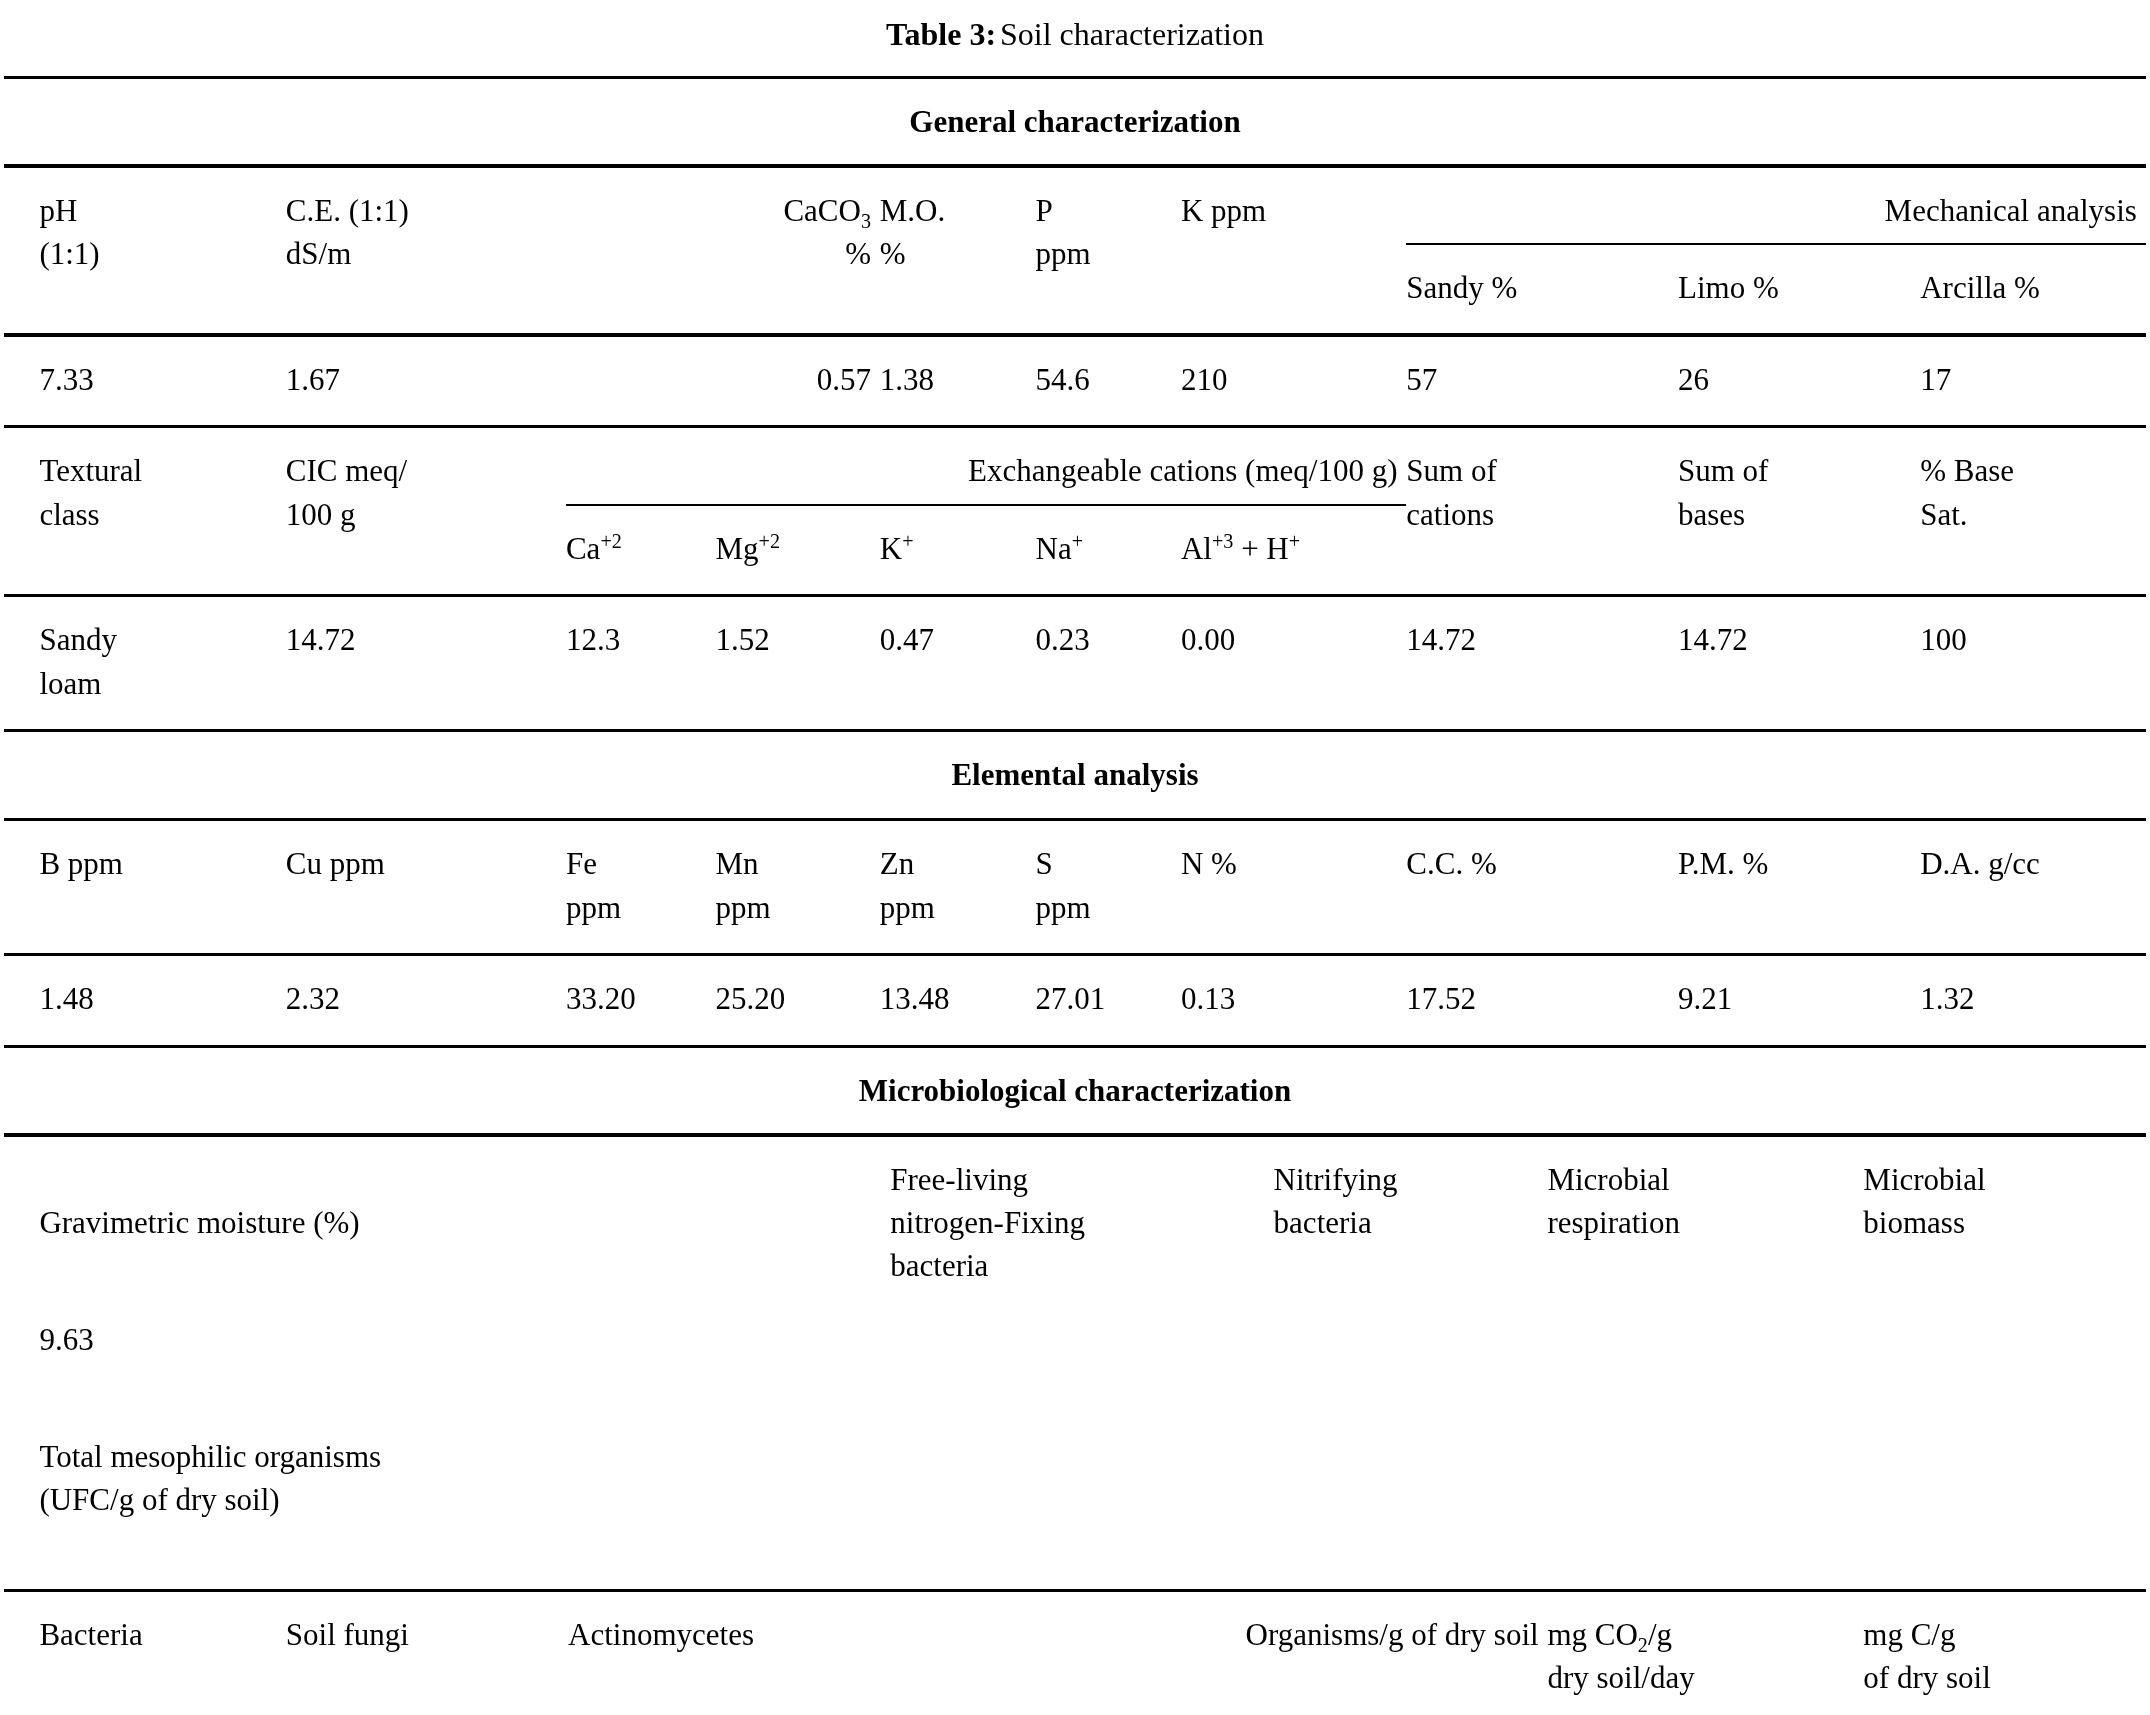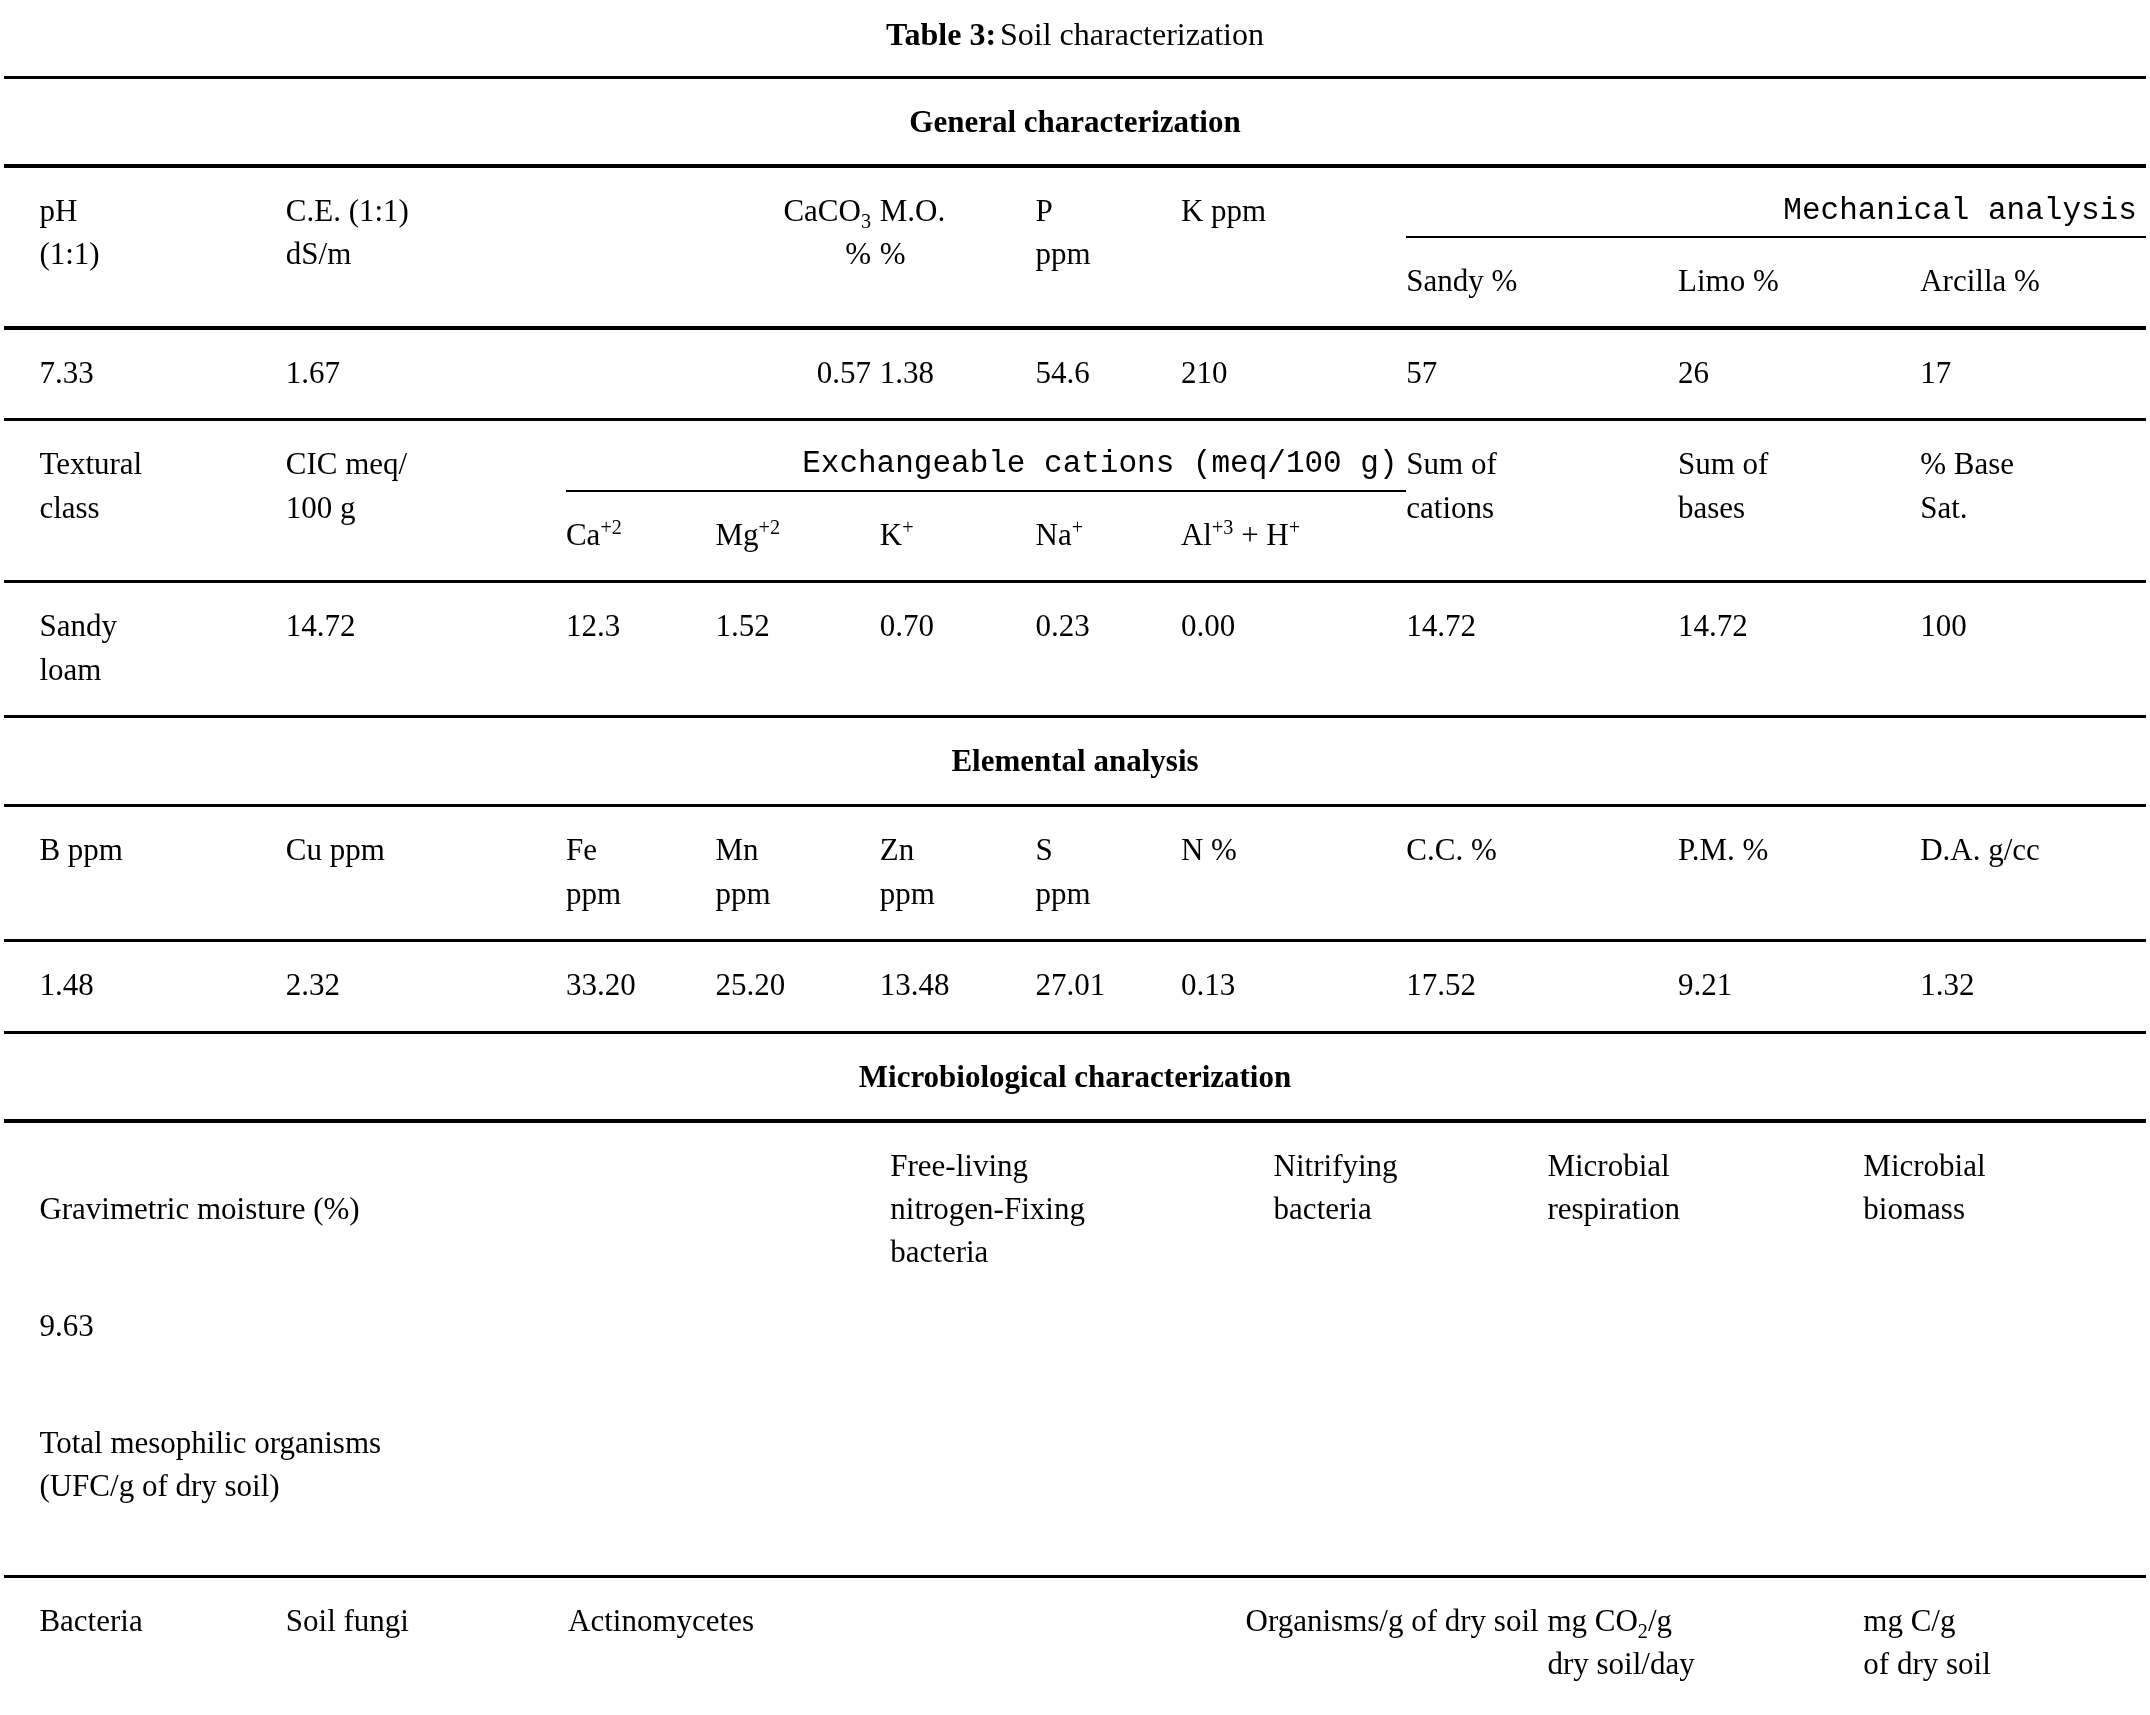"Mechanical analysis" td.cmid { font-family: Liberation Mono, monospace -> none; padding-bottom: 4px -> 11px }
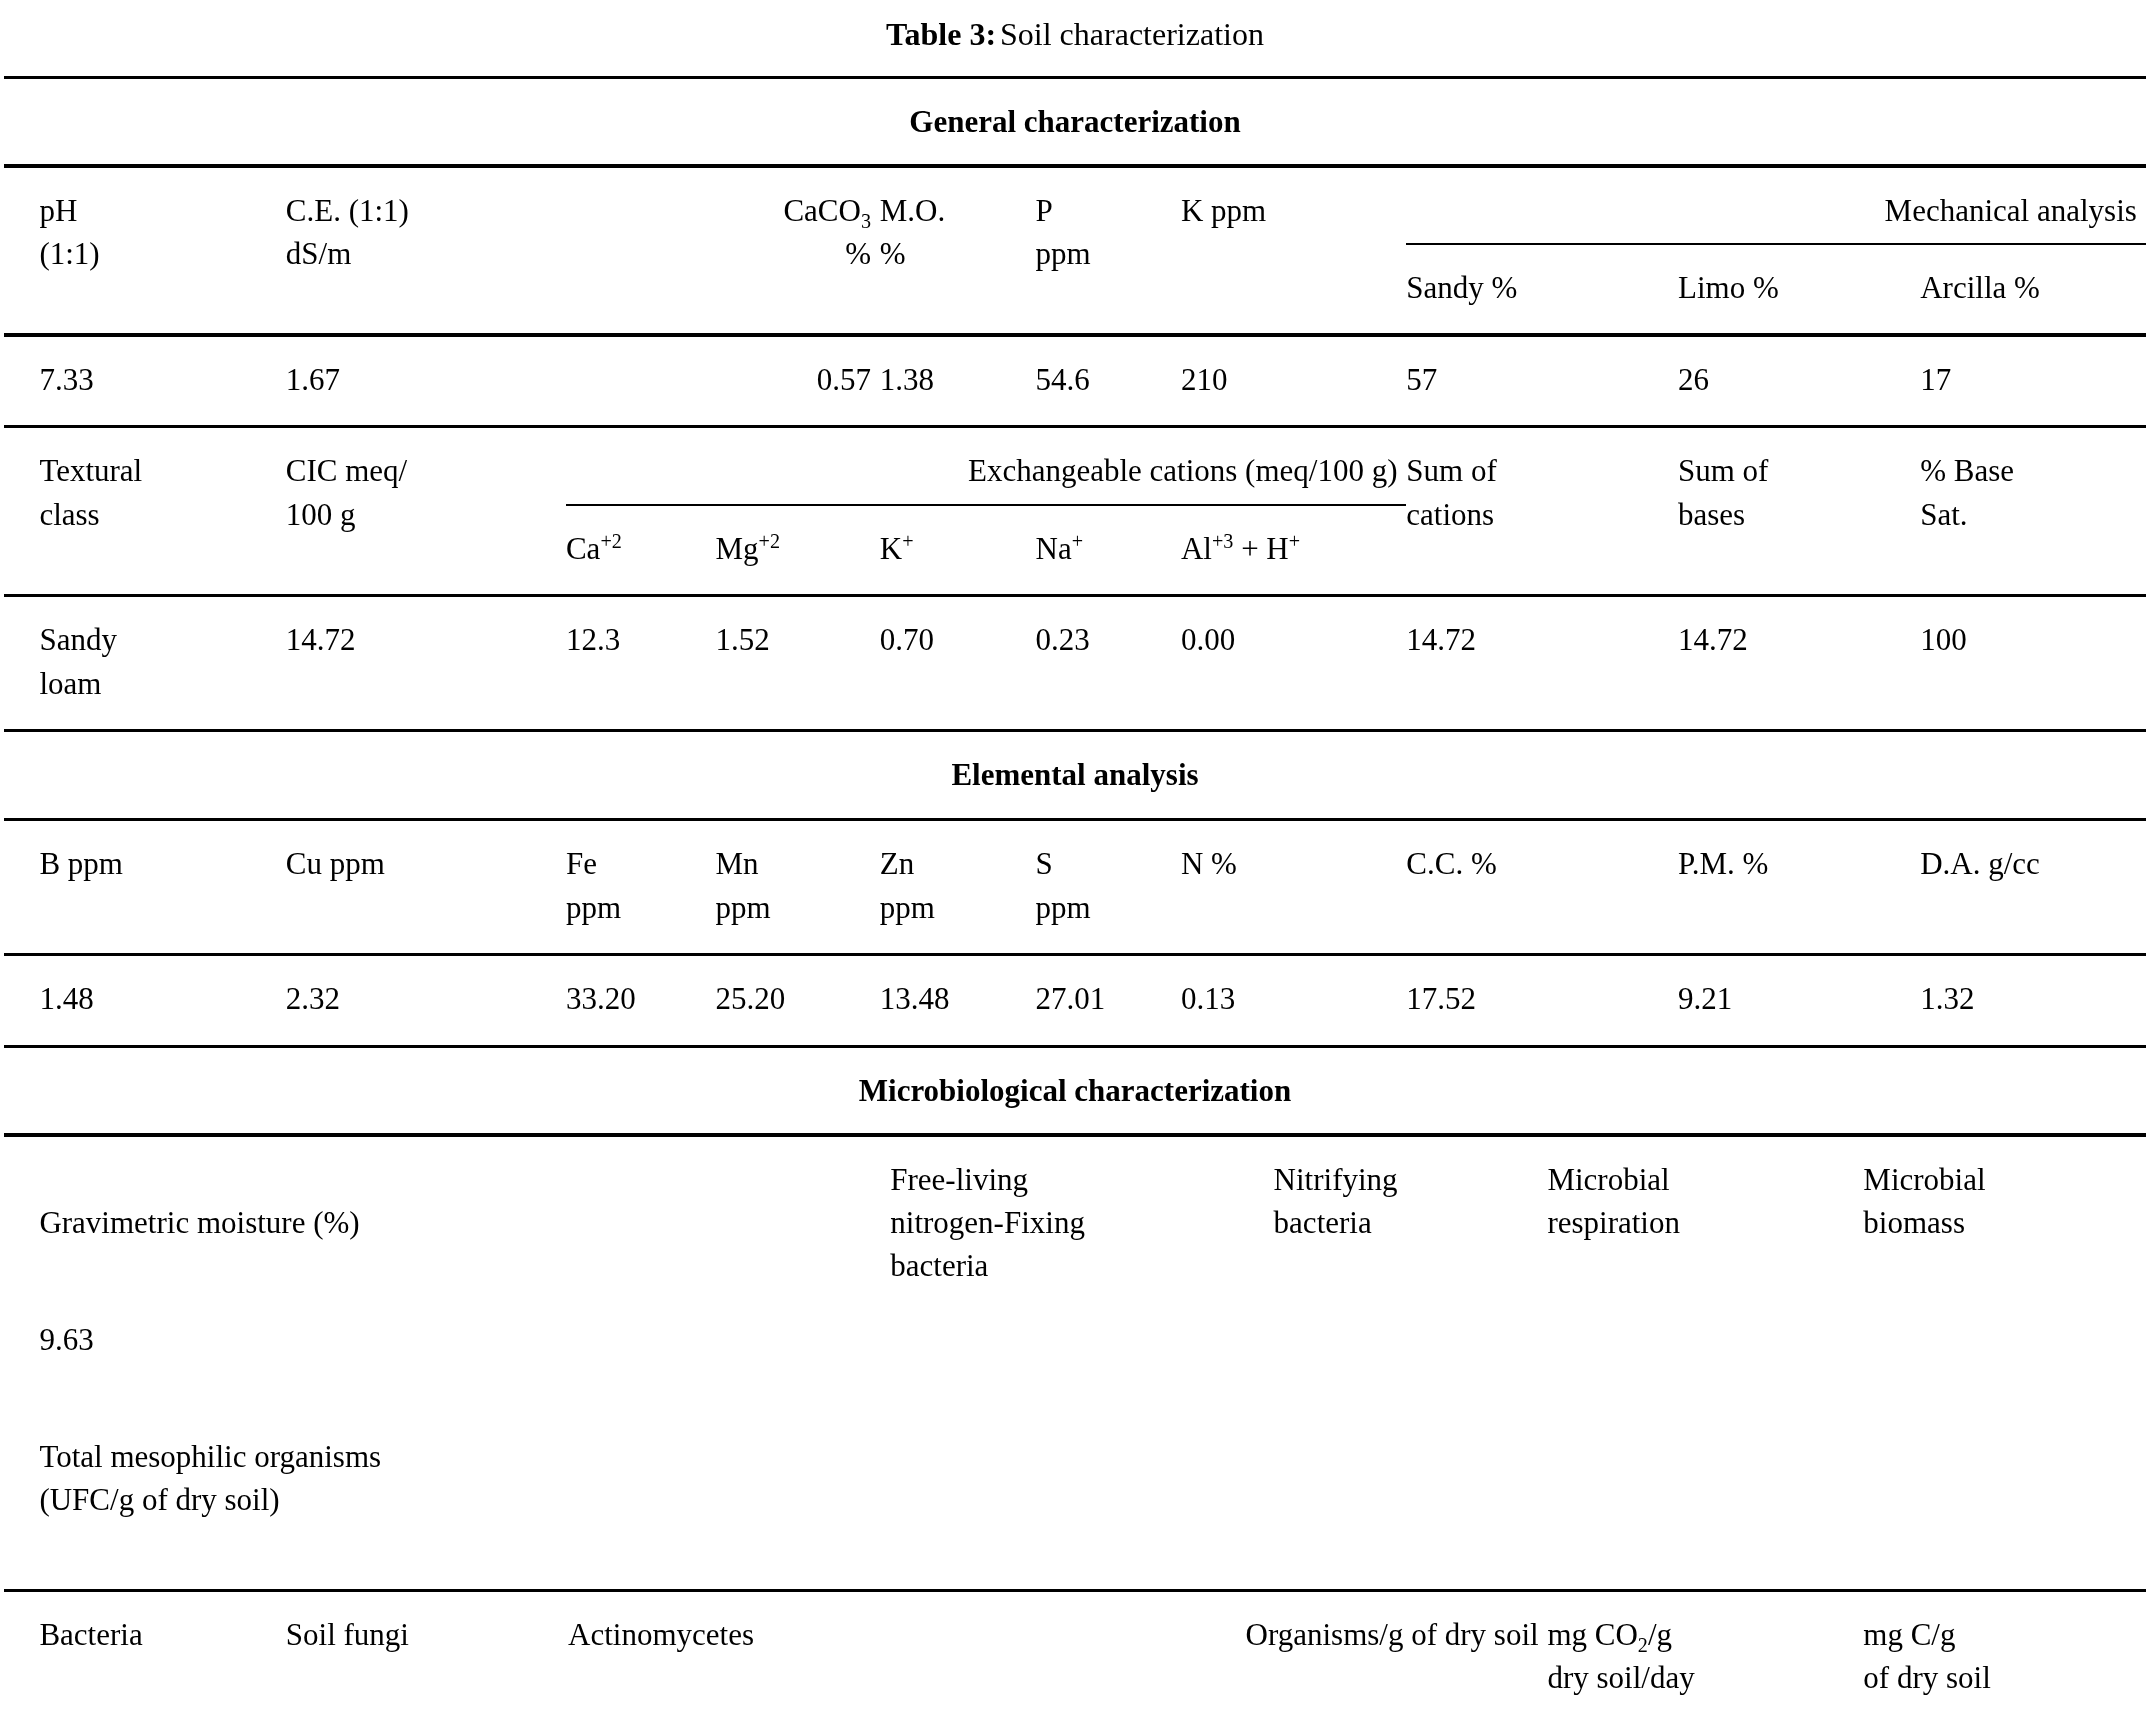"0.70" td { text: 0.70 -> 0.47 }
